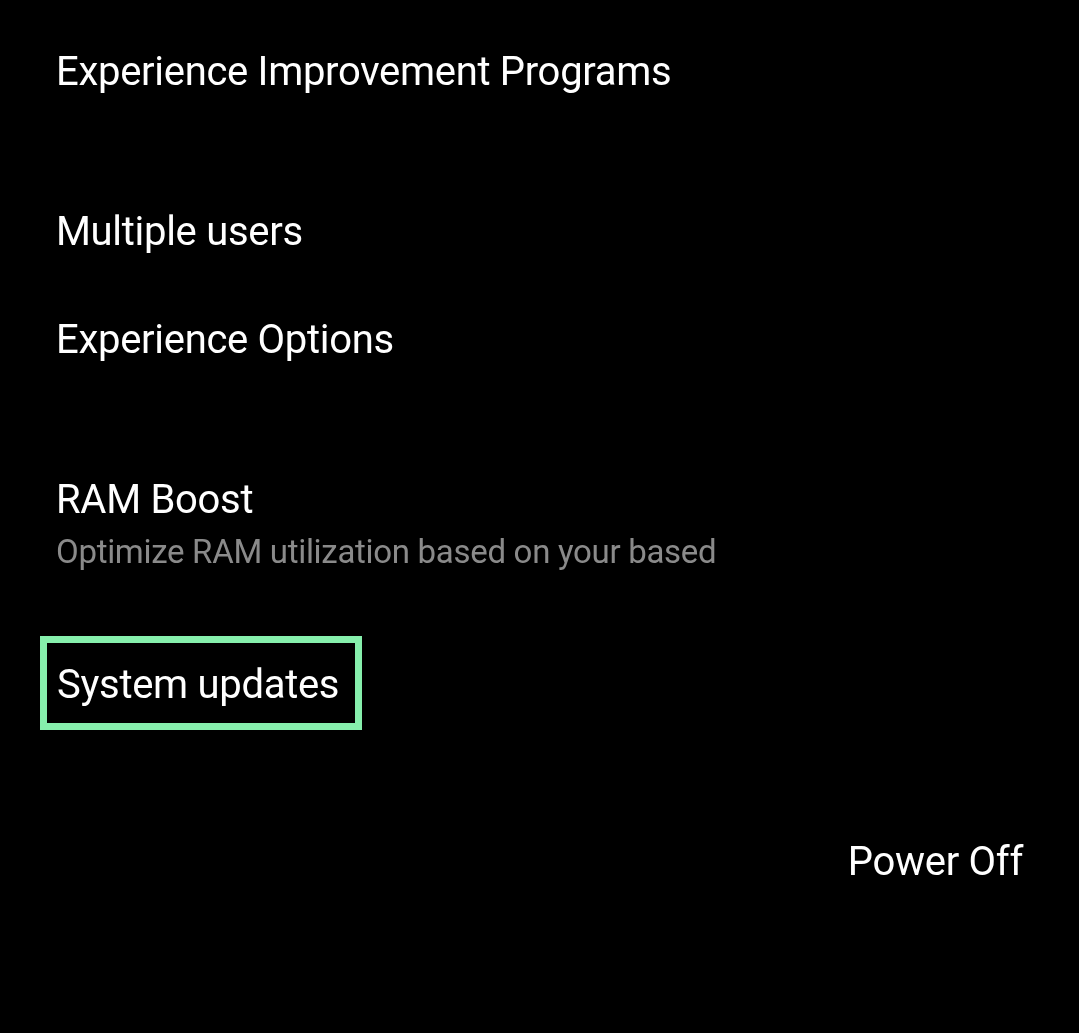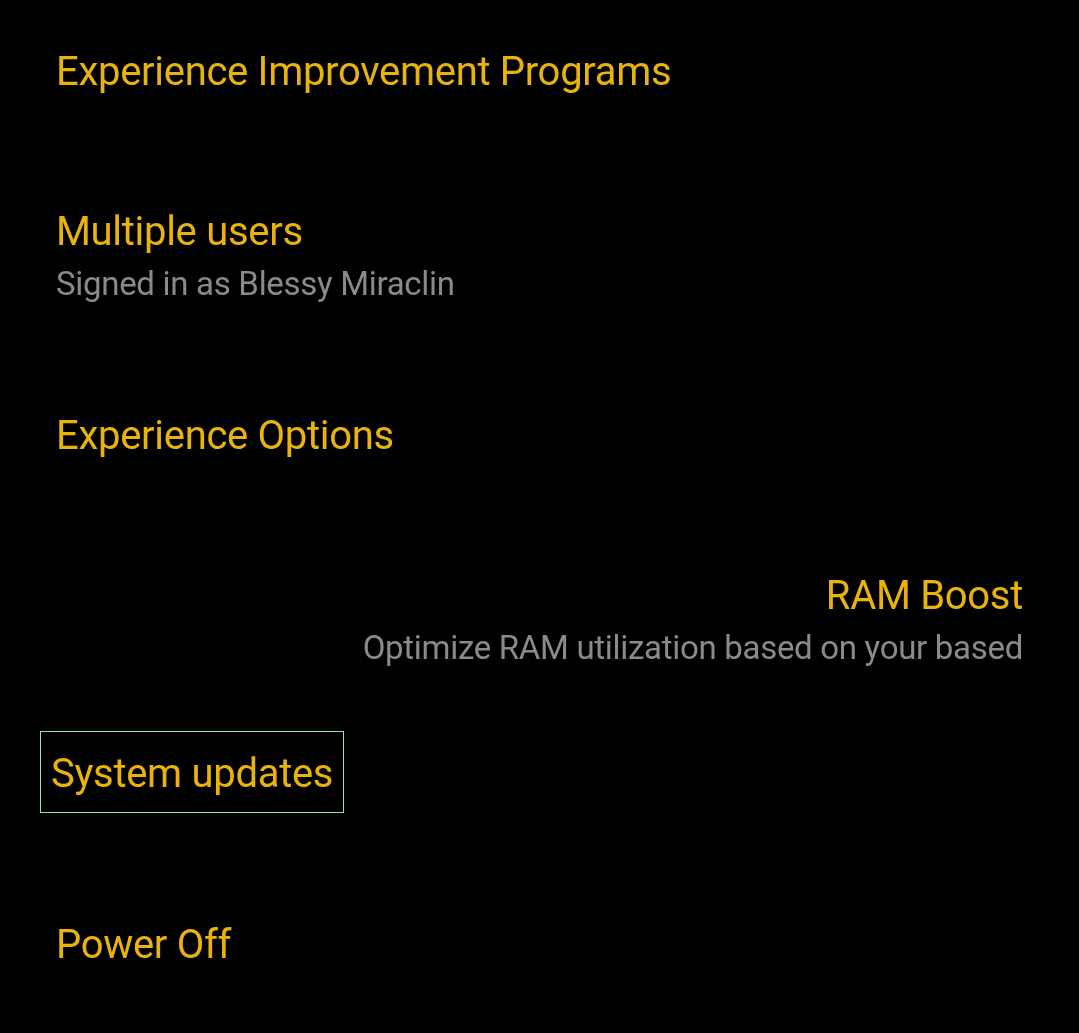"Experience Improvement Programs" .item-title { color: #eab308 -> #ffffff }
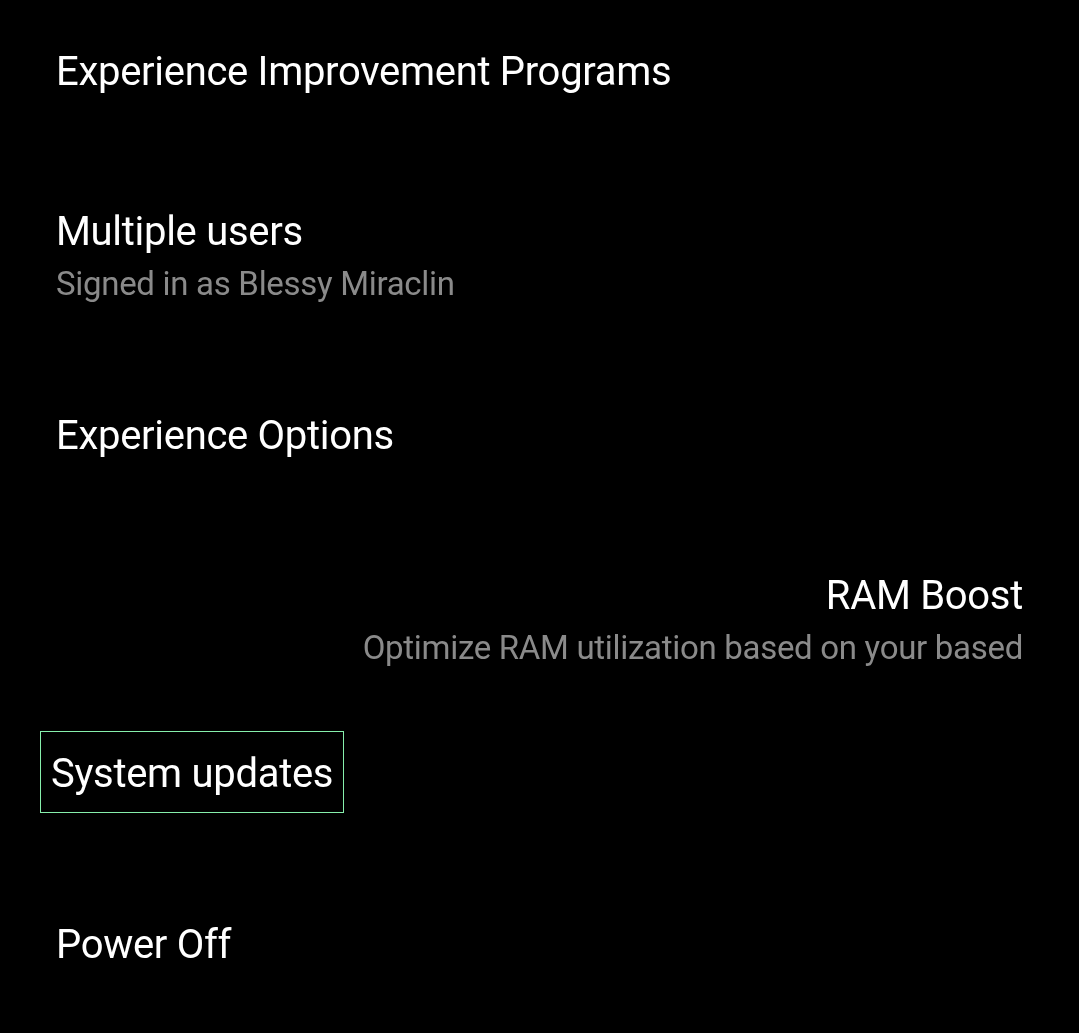"Multiple users" .settings-item.with-subtitle { margin-bottom: 108px -> 60px }
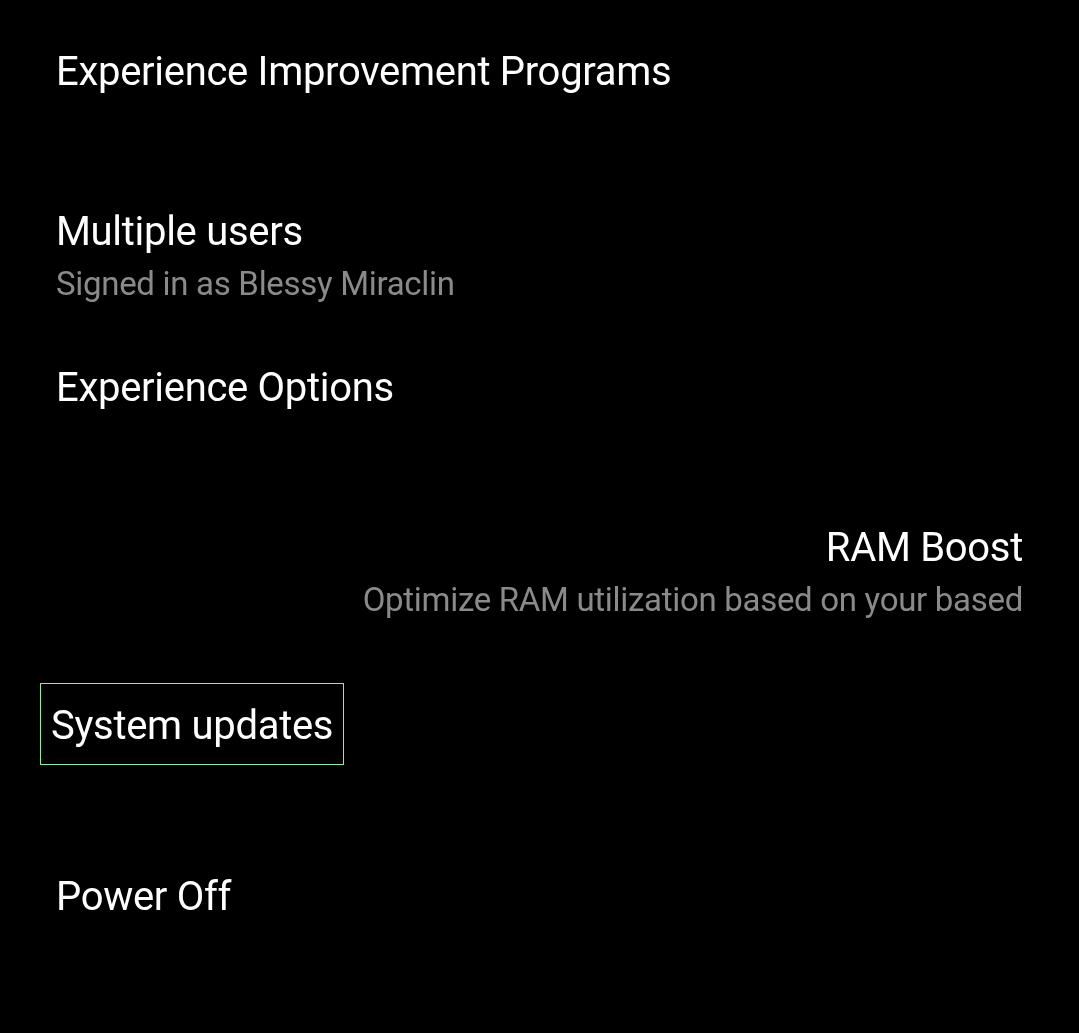"Signed in as Blessy Miraclin" div.item-subtitle { html: <div>Signed in as Blessy Miraclin</div> -> none }
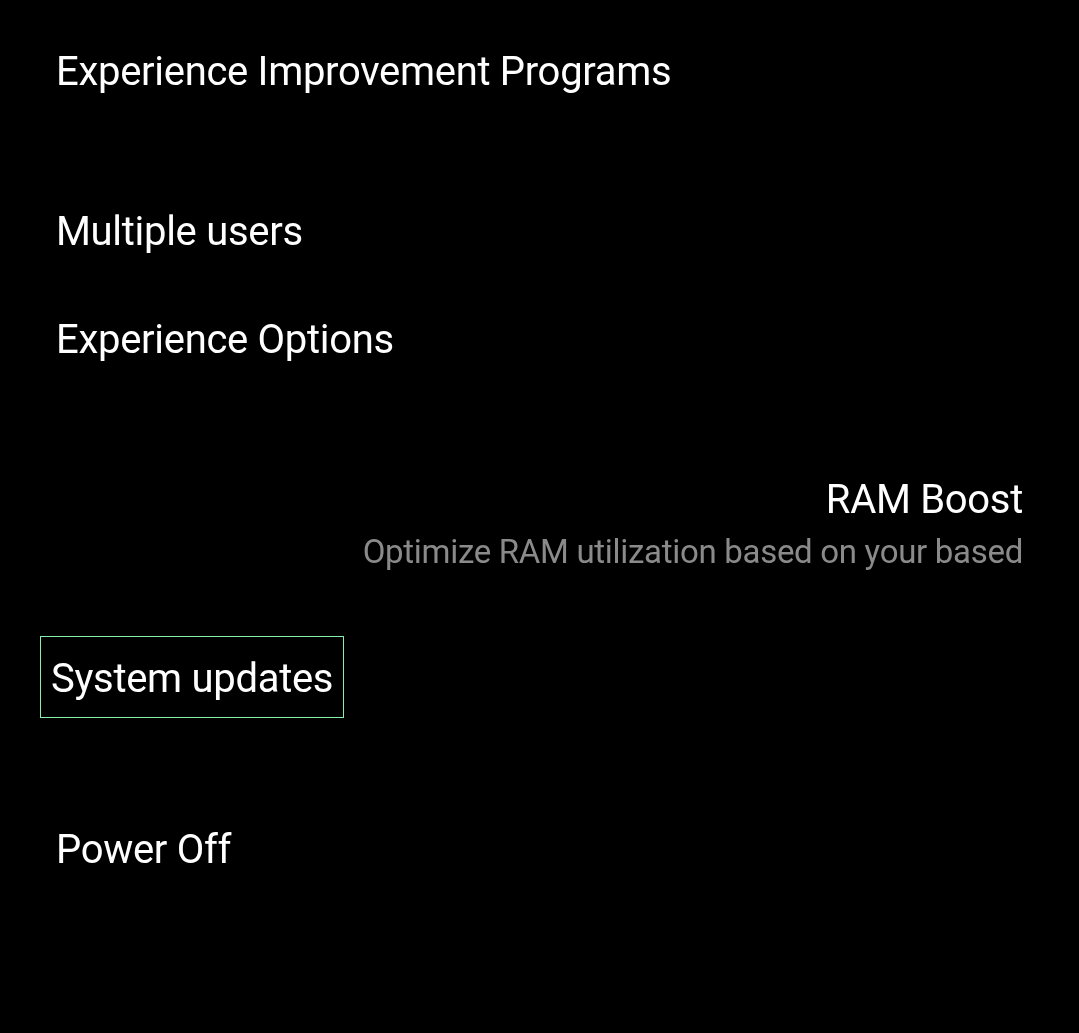"RAM Boost" div.settings-item { text-align: right -> none }
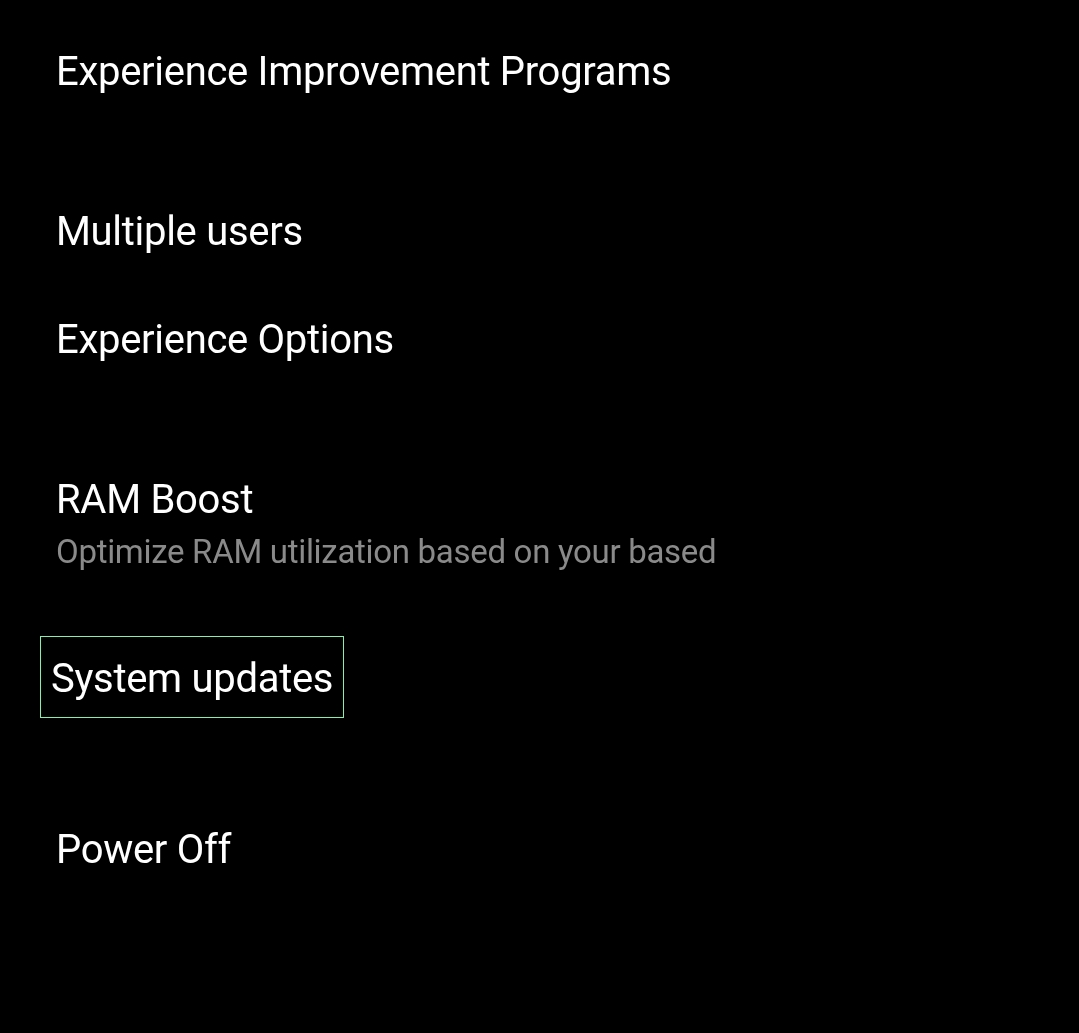"System updates" .highlighted { border: 1px solid #86efac -> 7px solid #86efac; padding: 18px 10px 14px 10px -> 18px 16px 14px 10px }
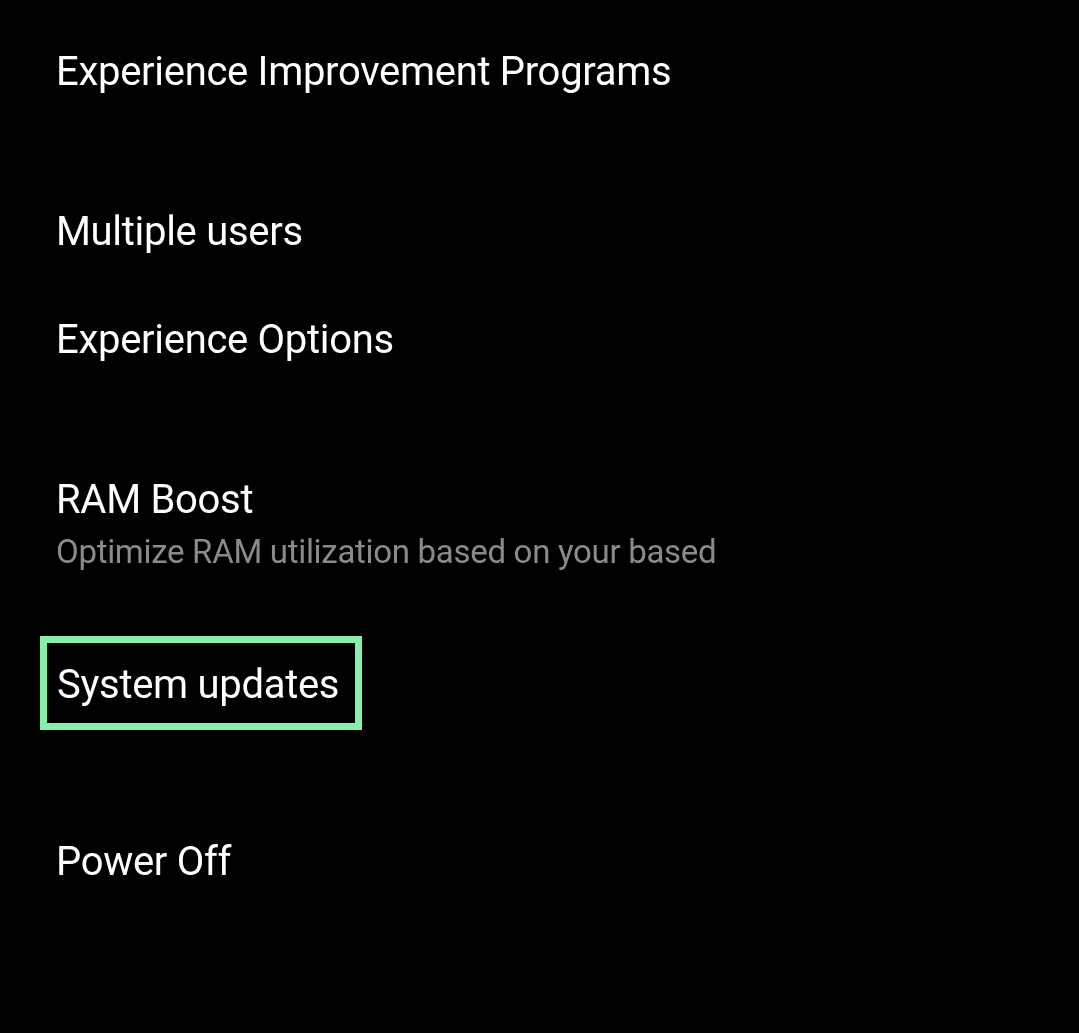"Power Off" .item-power-off { text-align: none -> right }
